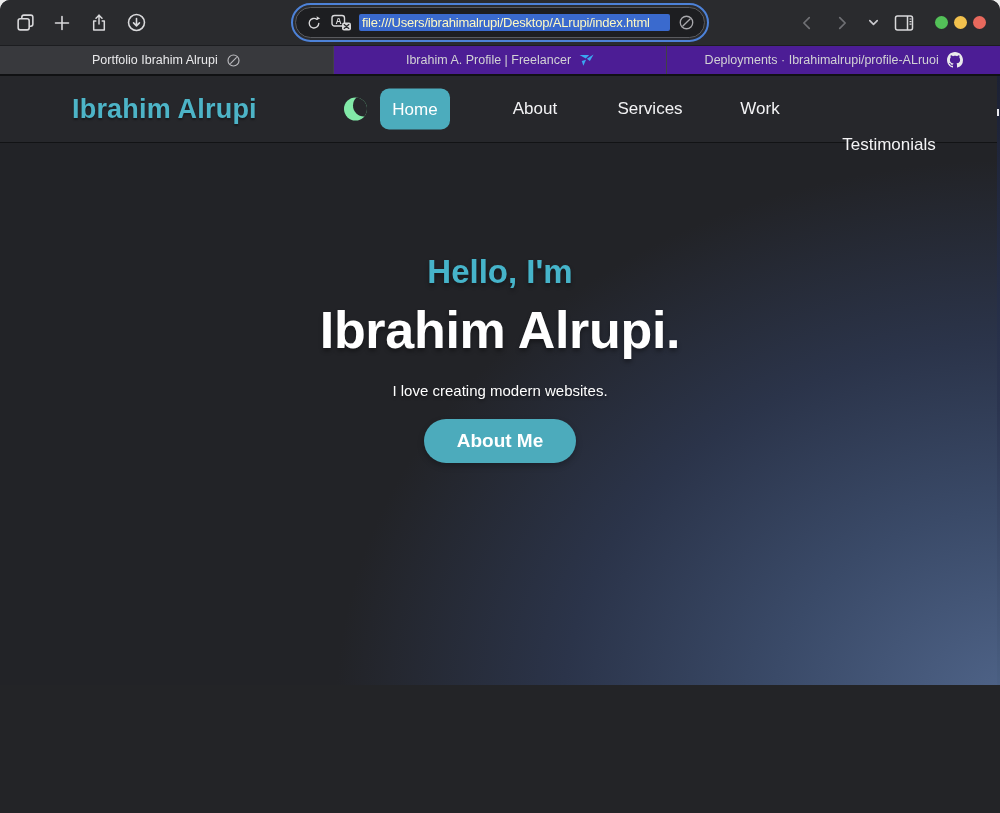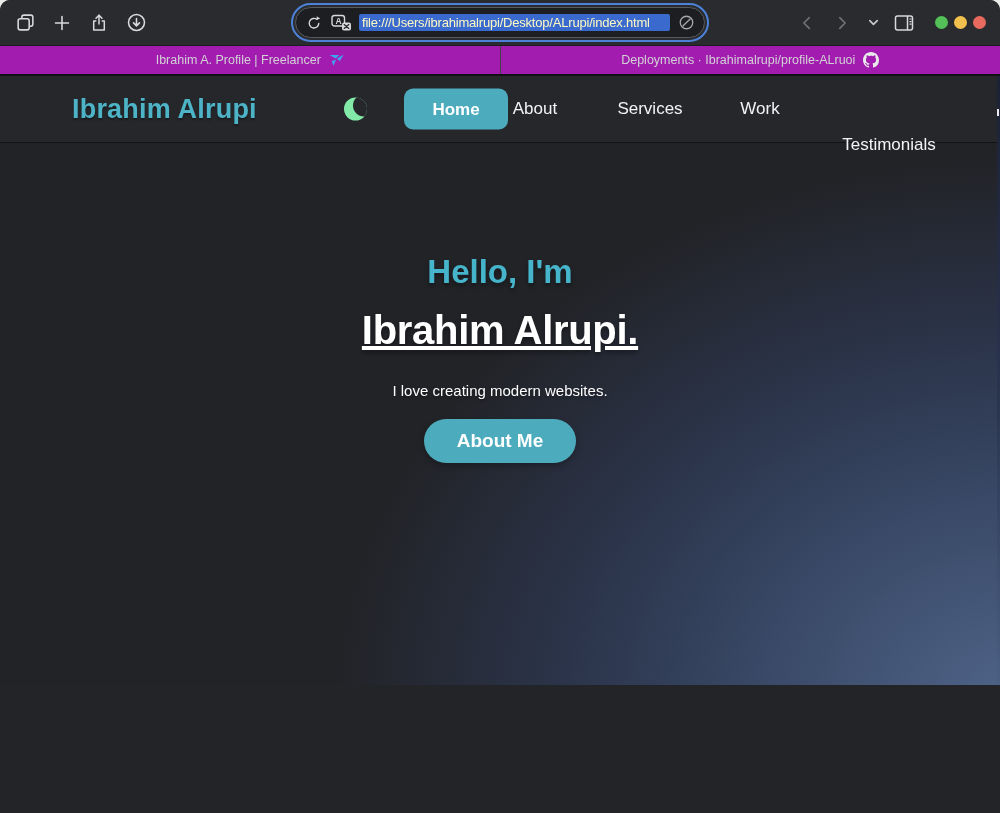"Portfolio Ibrahim Alrupi" div.tab { html: none -> <div> <span>Portfolio Ibrahim Alrupi</span> <span> <svg> <circle></circle> <path></path> </svg> </span> </div> }
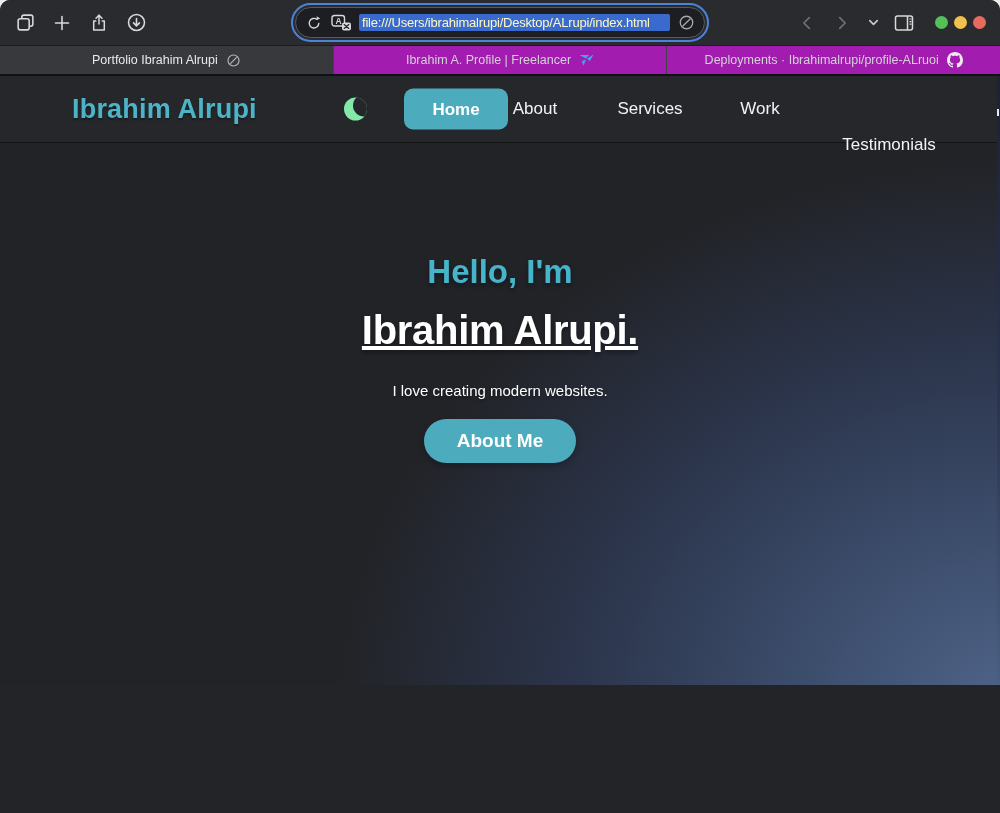"Ibrahim A. Profile | Freelancer" .tab { background: #a21caf -> #4c1d95 }
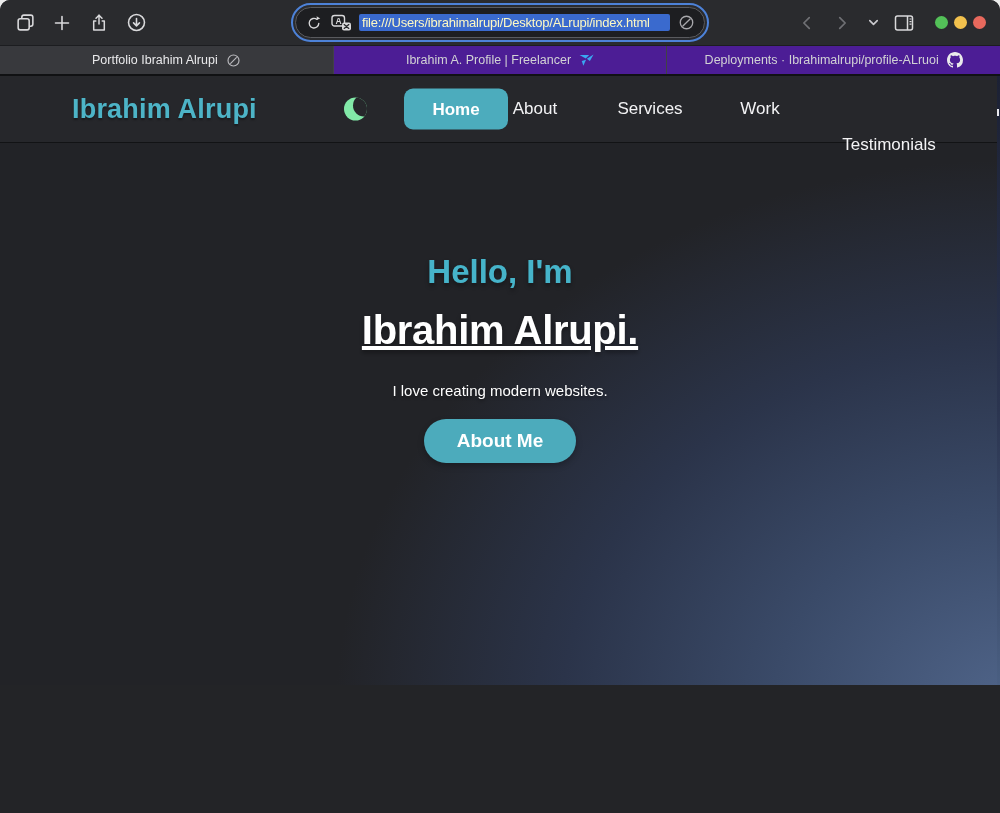"Home" .nav-home { font-weight: 700 -> 400; left: 404px -> 380px; width: 104px -> 70px }
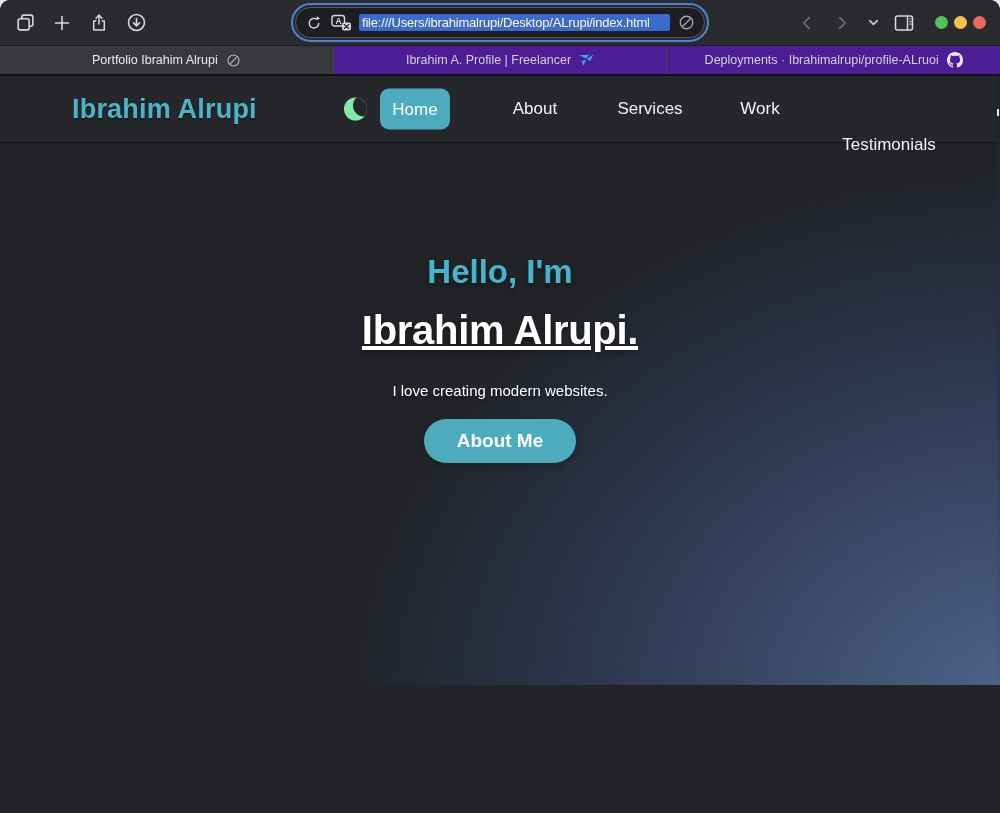"Ibrahim Alrupi." .hero-name { font-size: 40px -> 52px; text-decoration: underline -> none }
